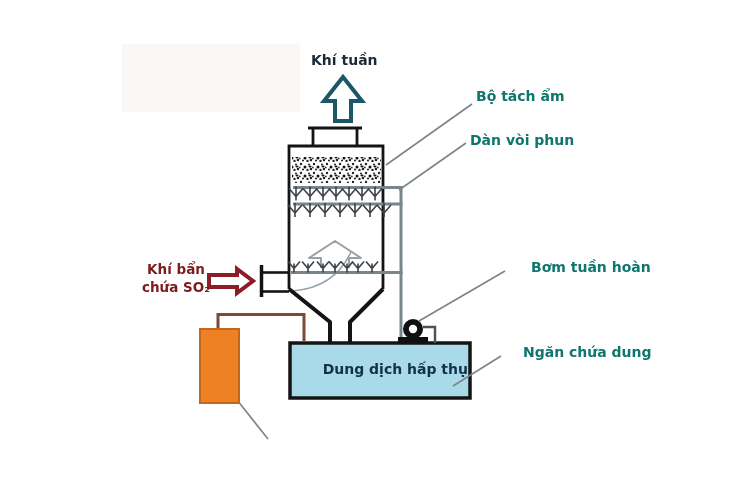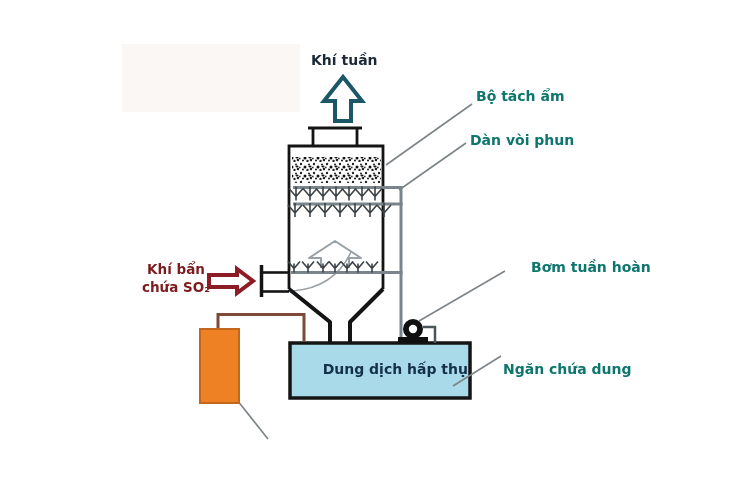"Ngăn chứa dung" #lbl-compartment { left: 503px -> 523px; margin-top: 17px -> none }
